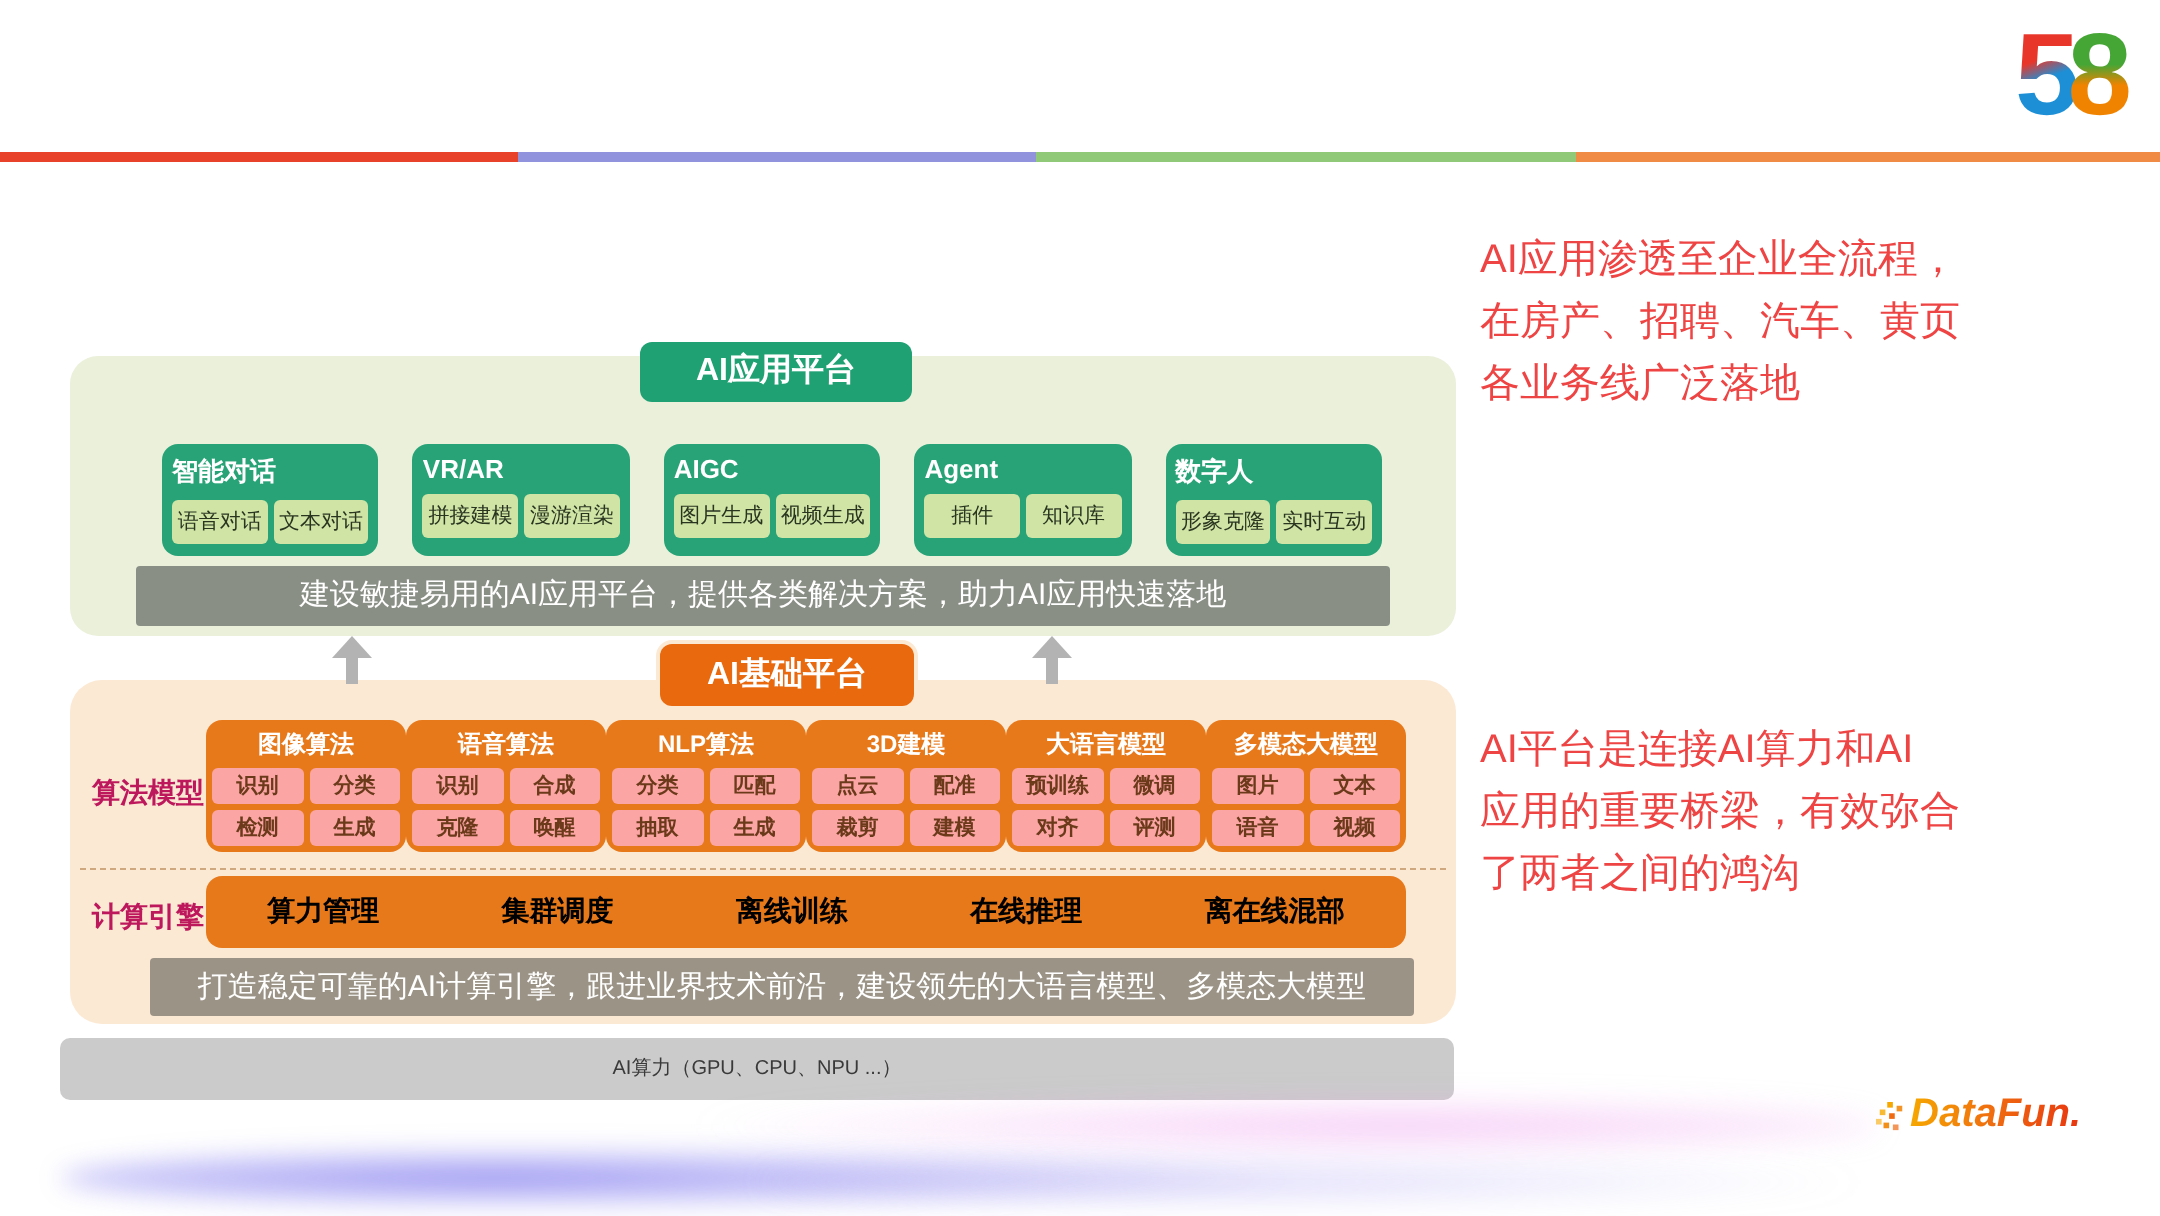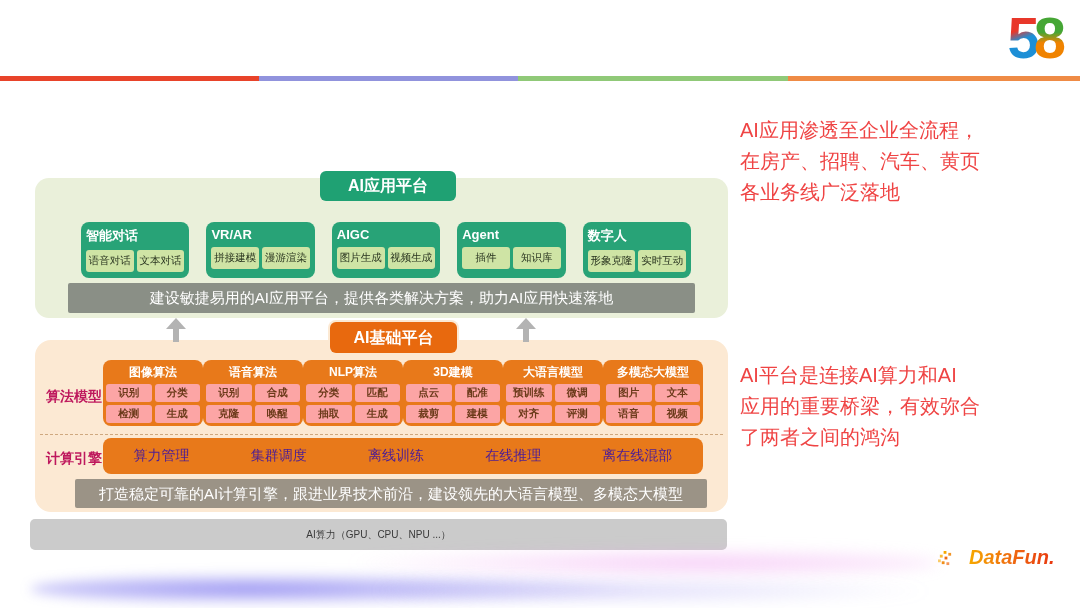"算力管理" .engine-bar span { color: #4c1d95 -> #000000; font-weight: normal -> bold }
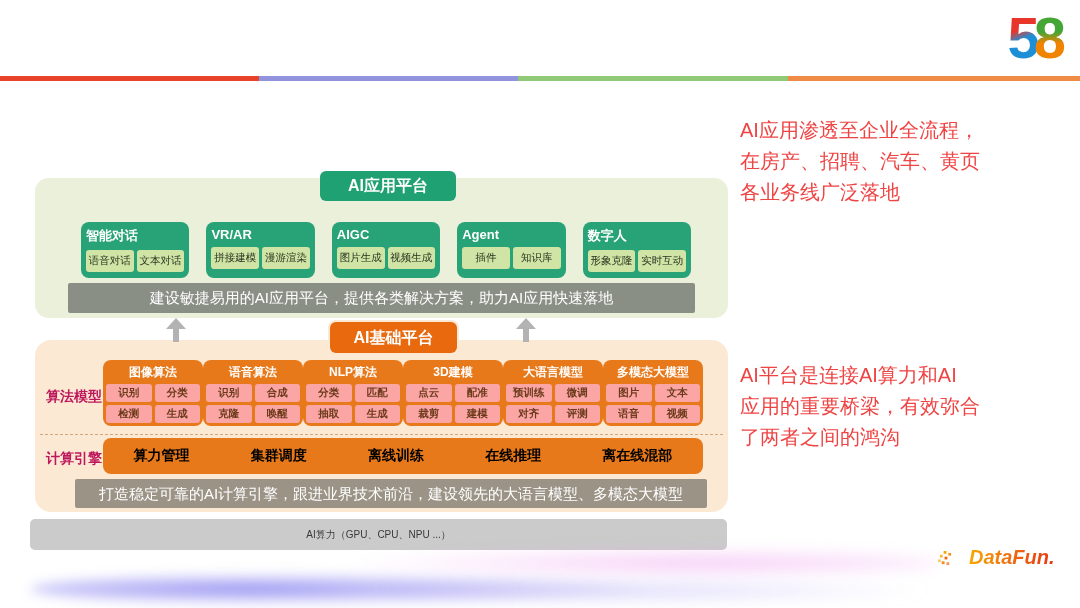"DataFun." .datafun { gap: 16px -> 2px }
